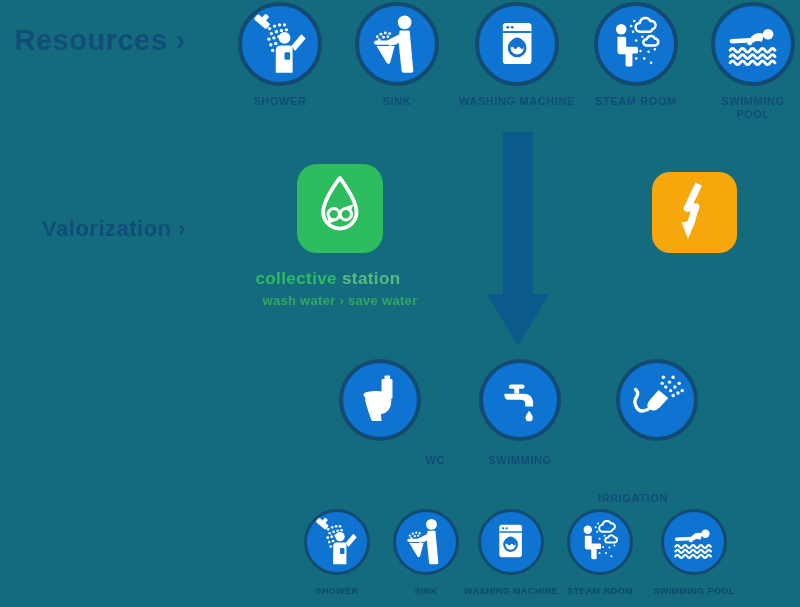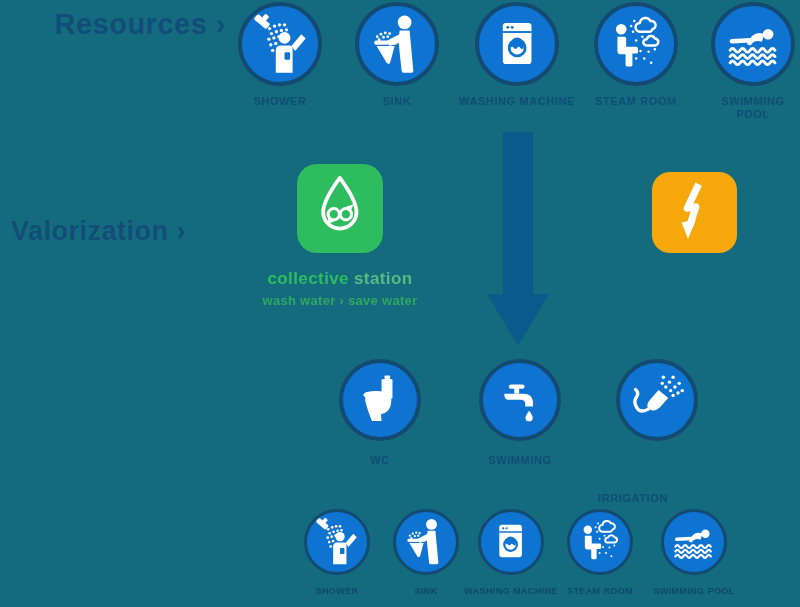"Resources ›" div.heading { padding-left: 40px -> none; top: 10px -> 26px }
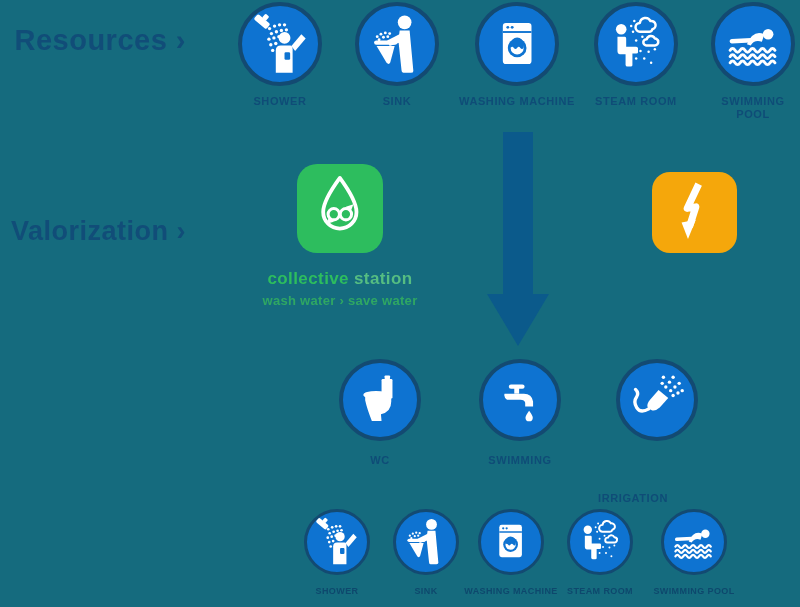"Valorization ›" div.heading { font-size: 27px -> 22px }
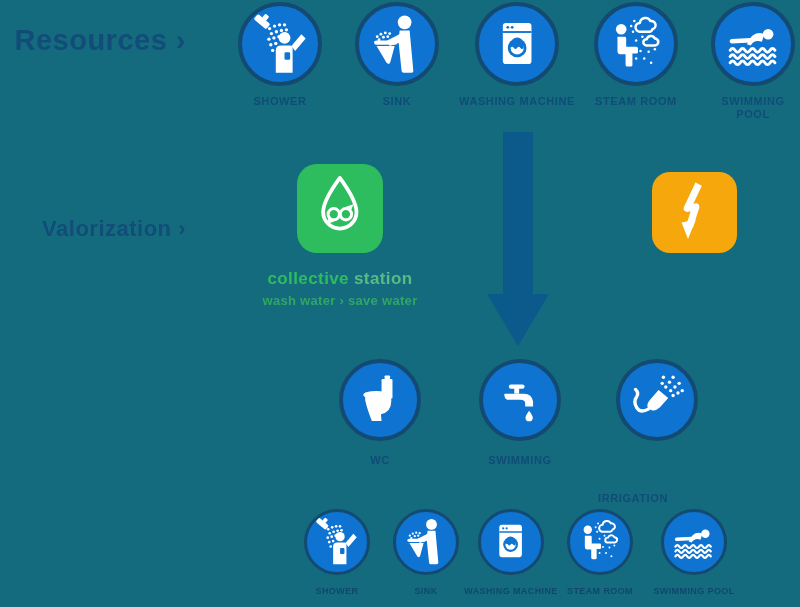"collective station" div.t2 { left: 240px -> 228px }
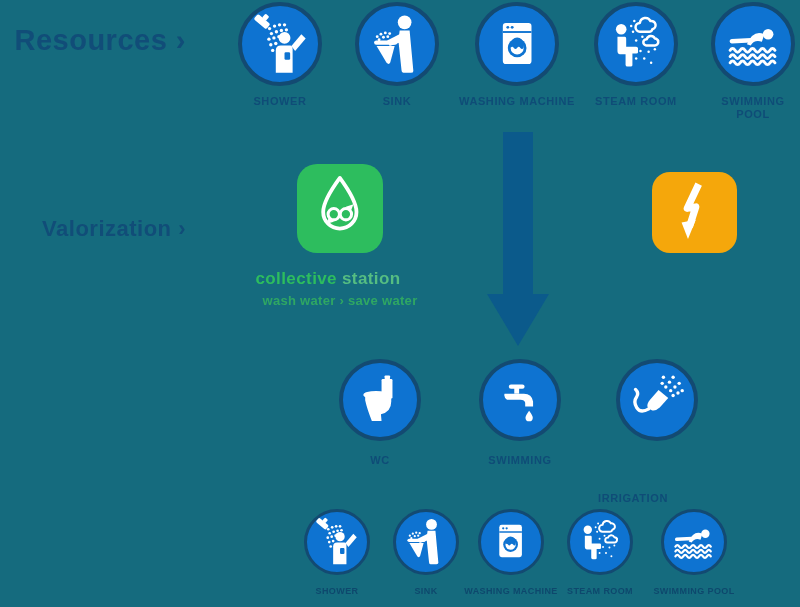"WC" div.lbl { text-align: none -> right }
